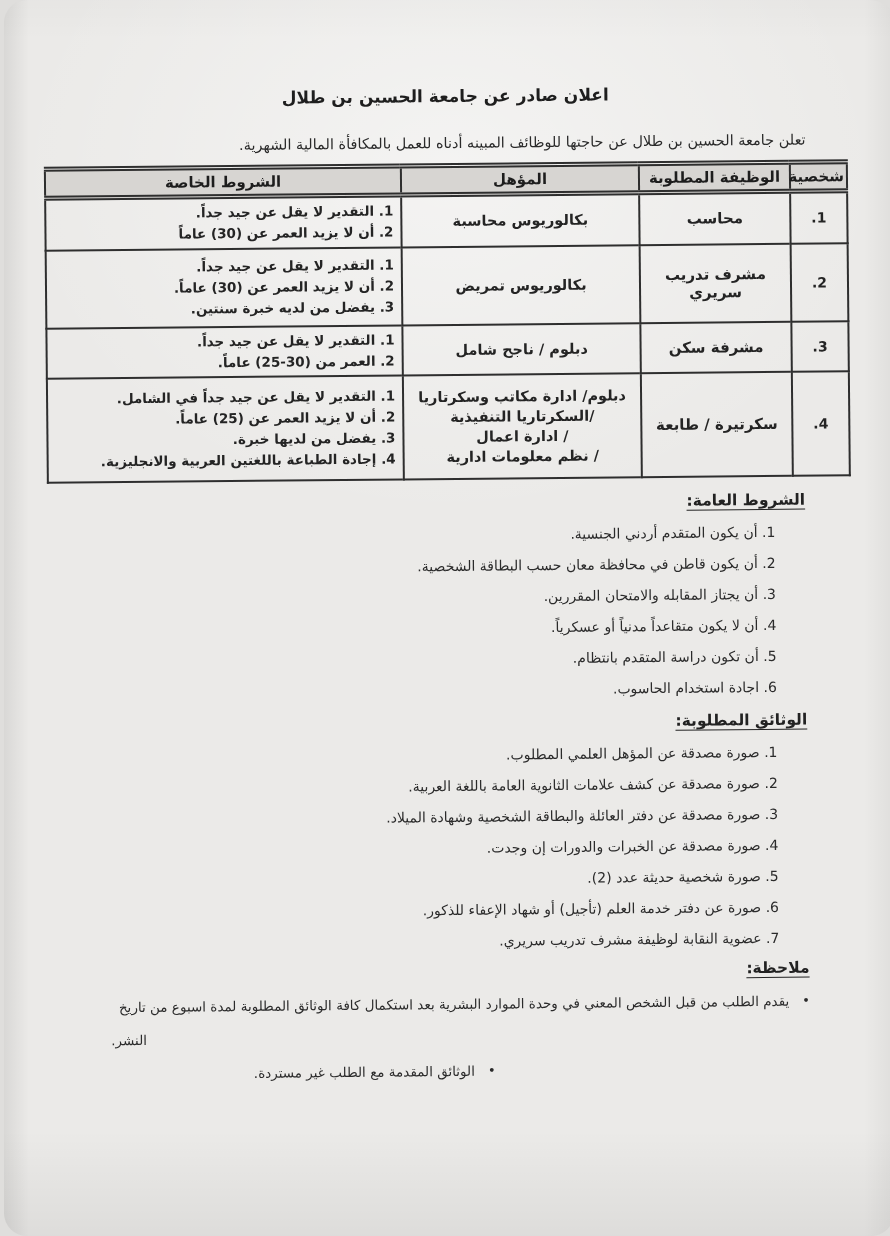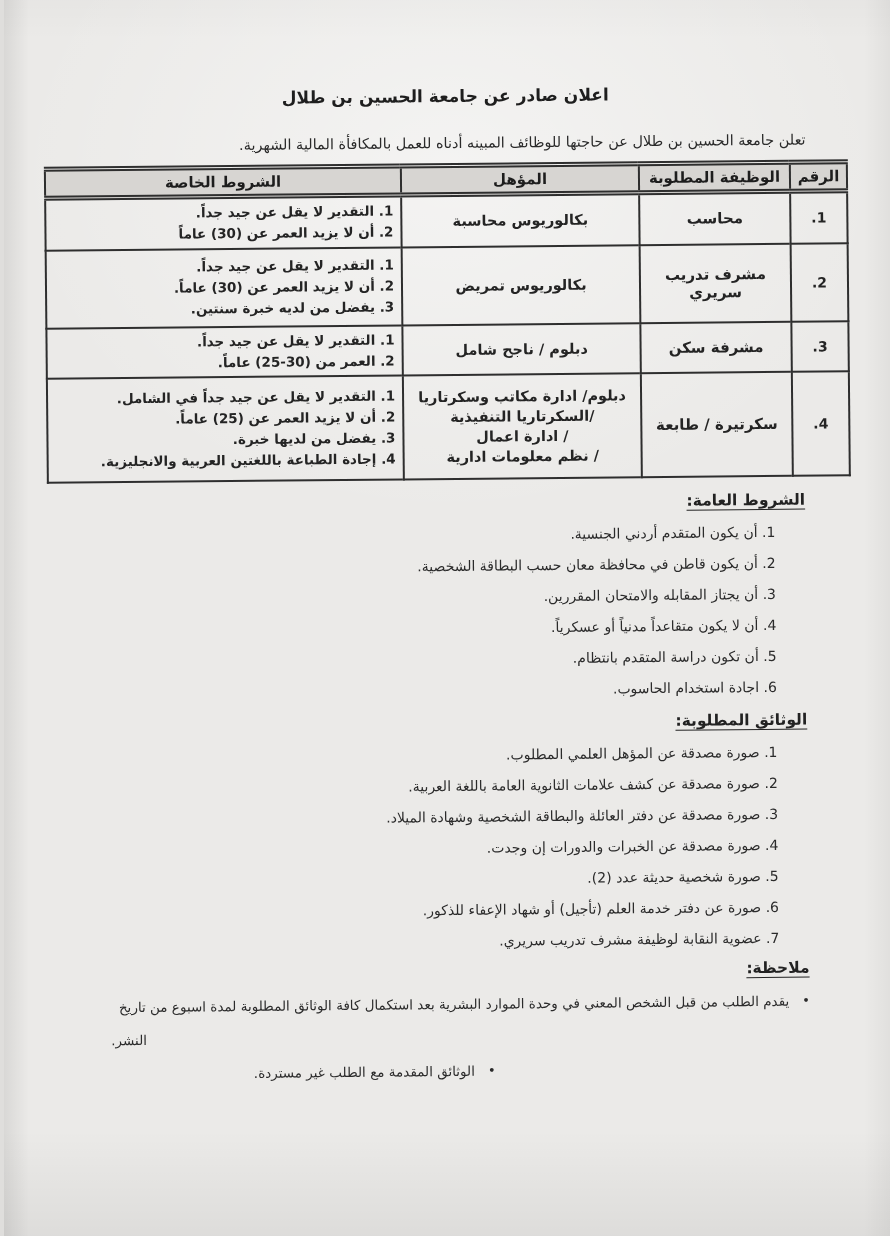"اعلان صادر عن جامعة الحسين" .scan { border-radius: none -> 23px }
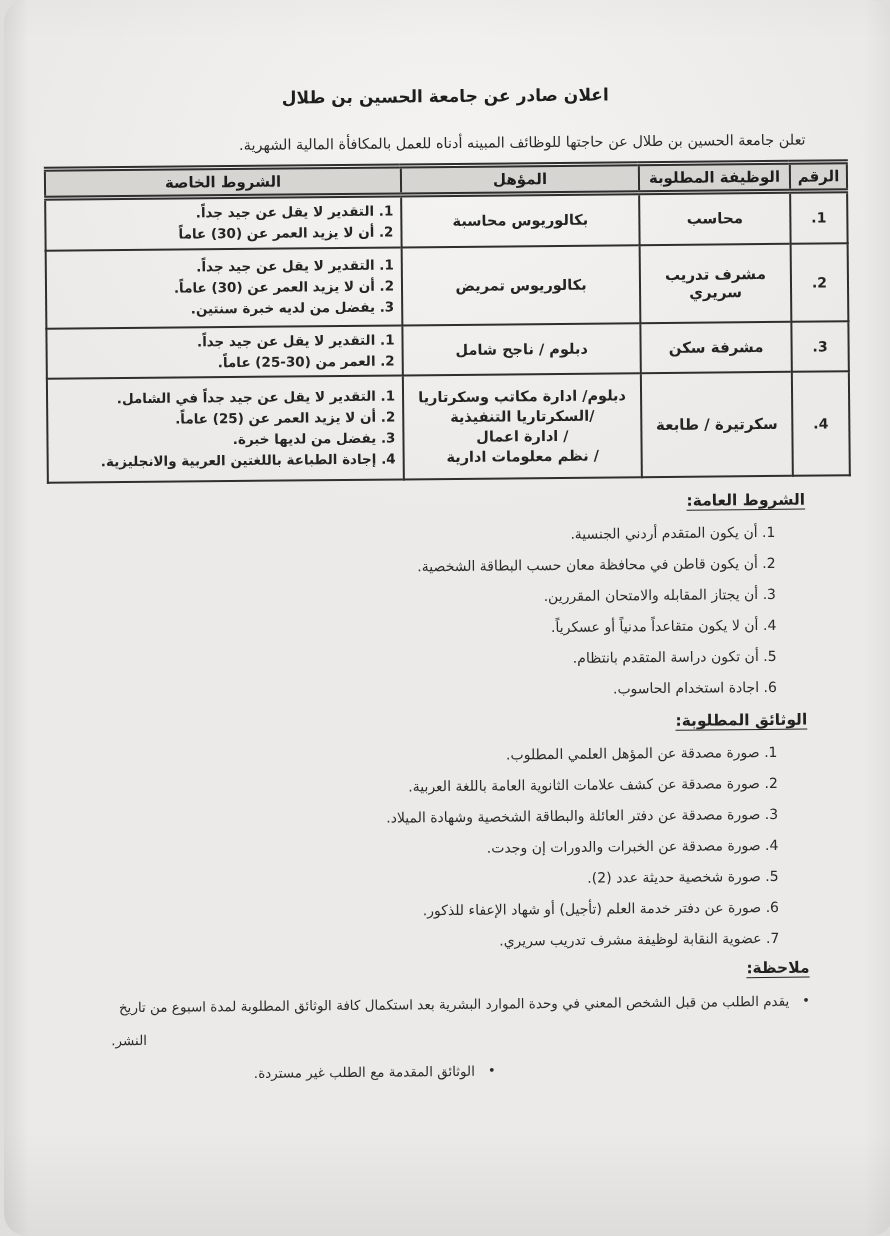"الرقم" th { text: الرقم -> شخصية }
